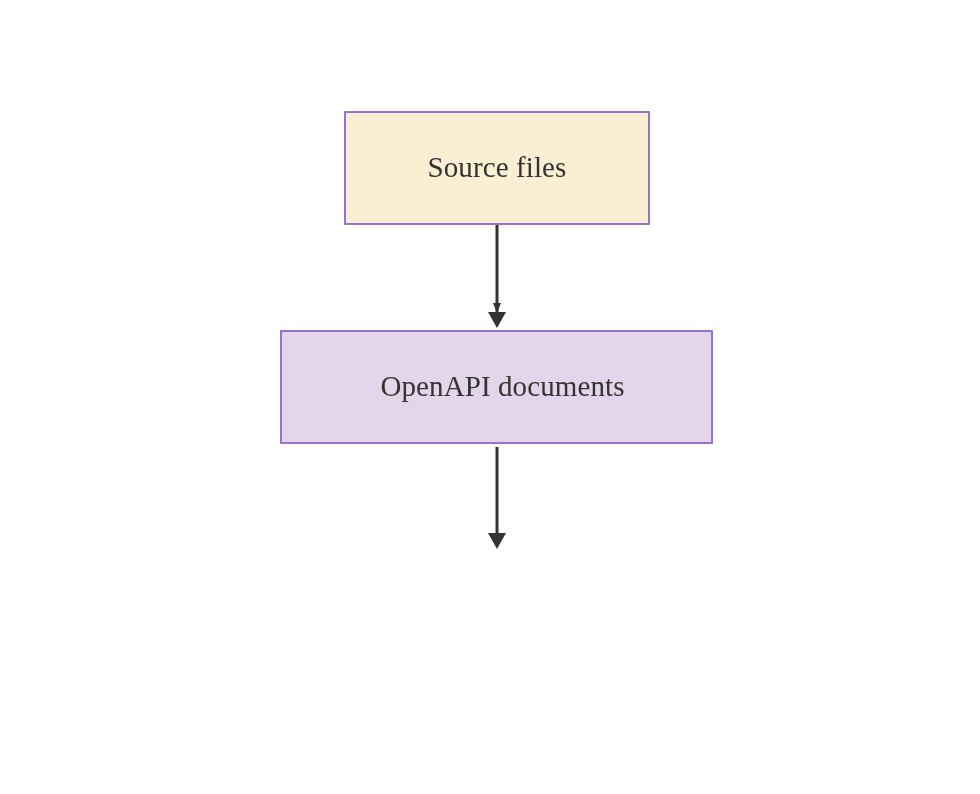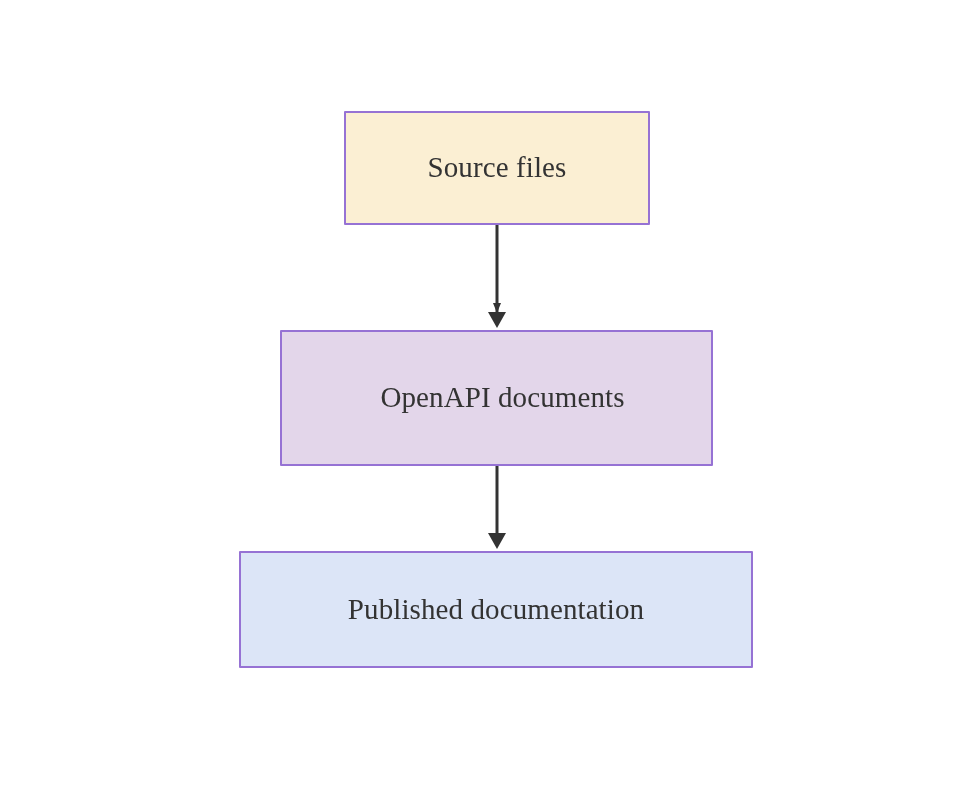"OpenAPI documents" #node-openapi-documents { height: 136px -> 114px }
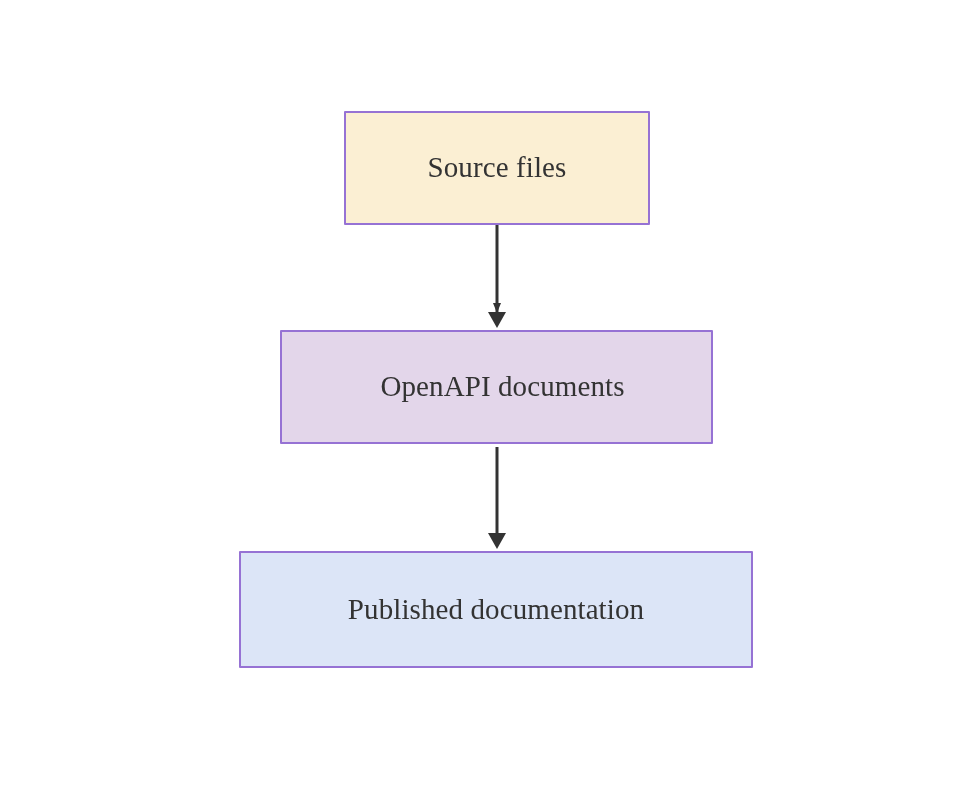"Published documentation" div.node { html: <div> <span>Published documentation</span> </div> -> none }
